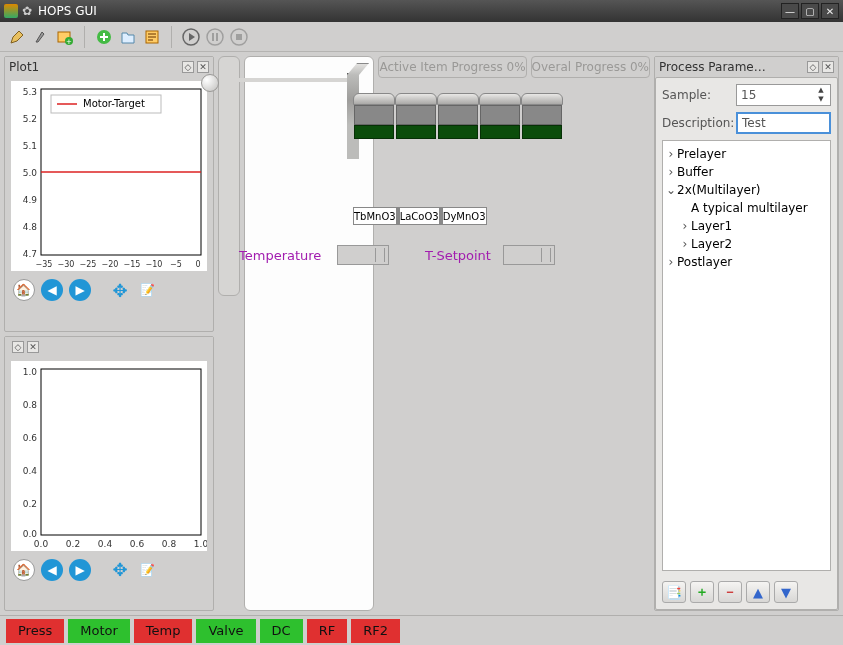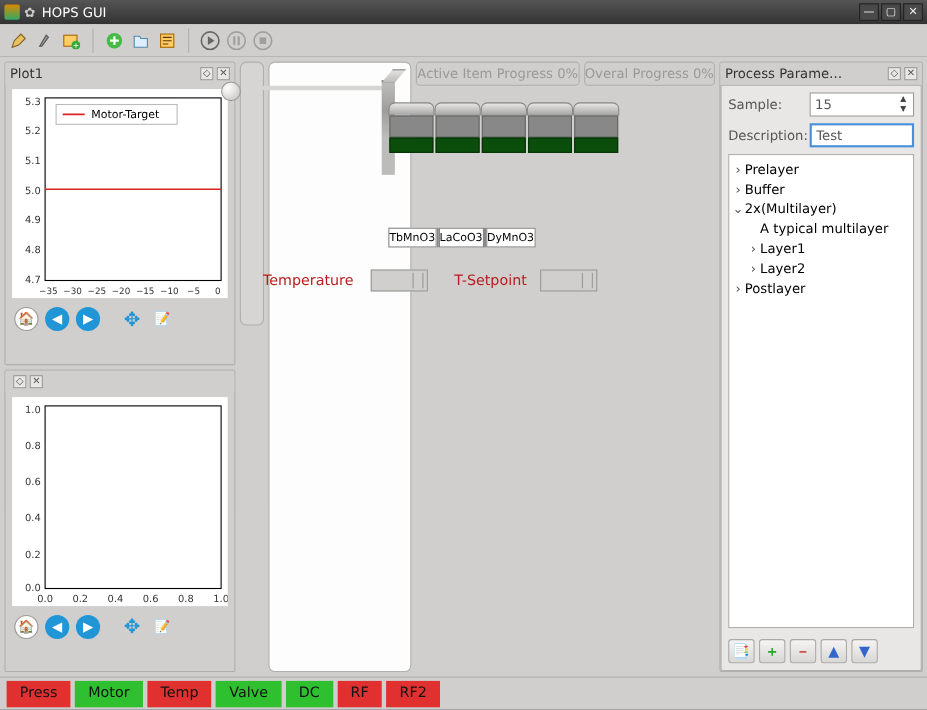"Temperature" .readout-row { color: #b91c1c -> #a21caf }
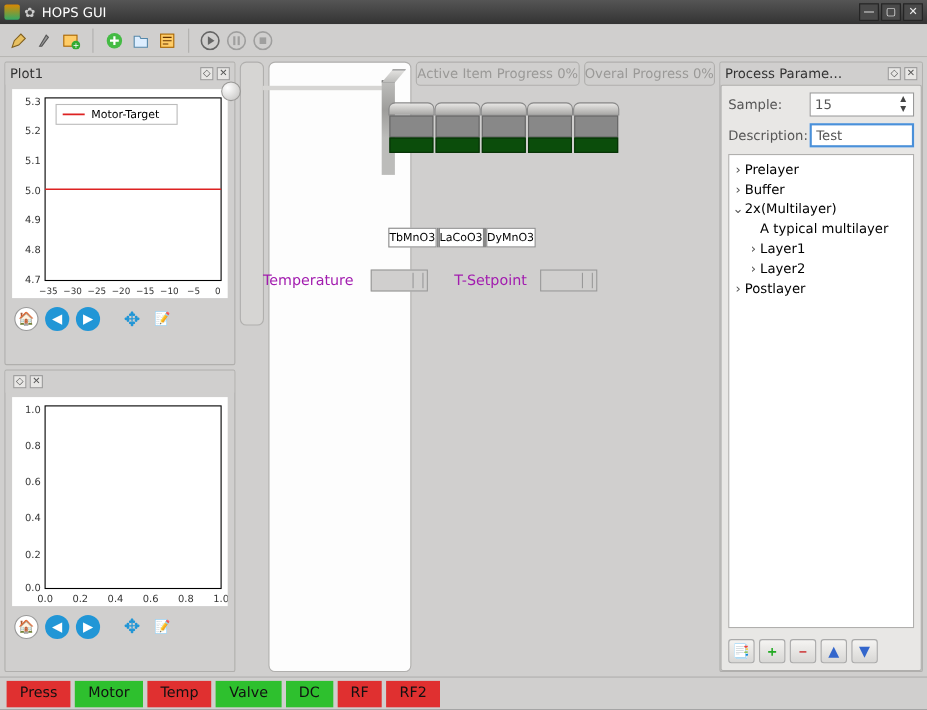"T-Setpoint" span { margin-left: 16px -> 28px }
